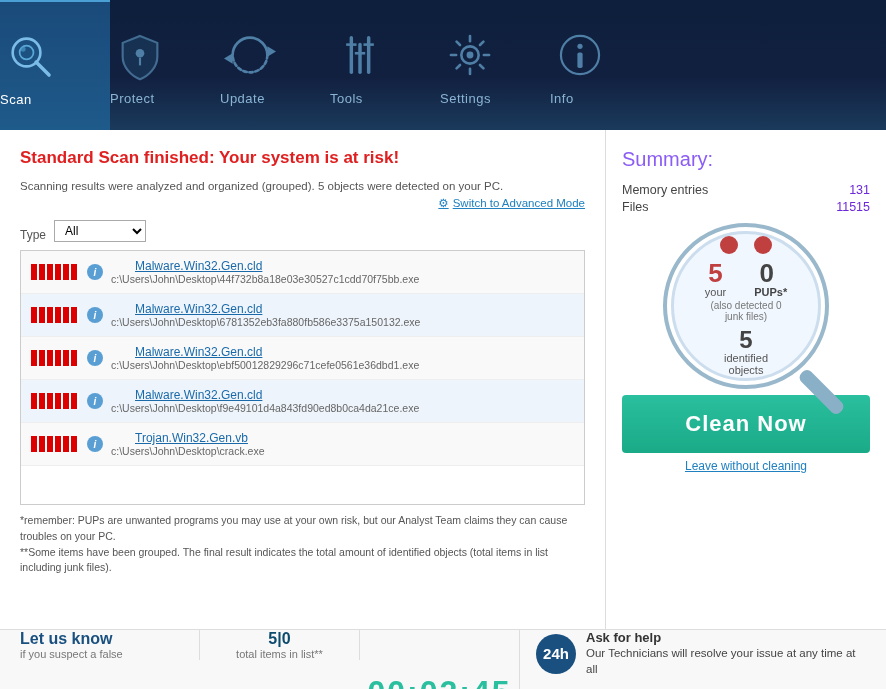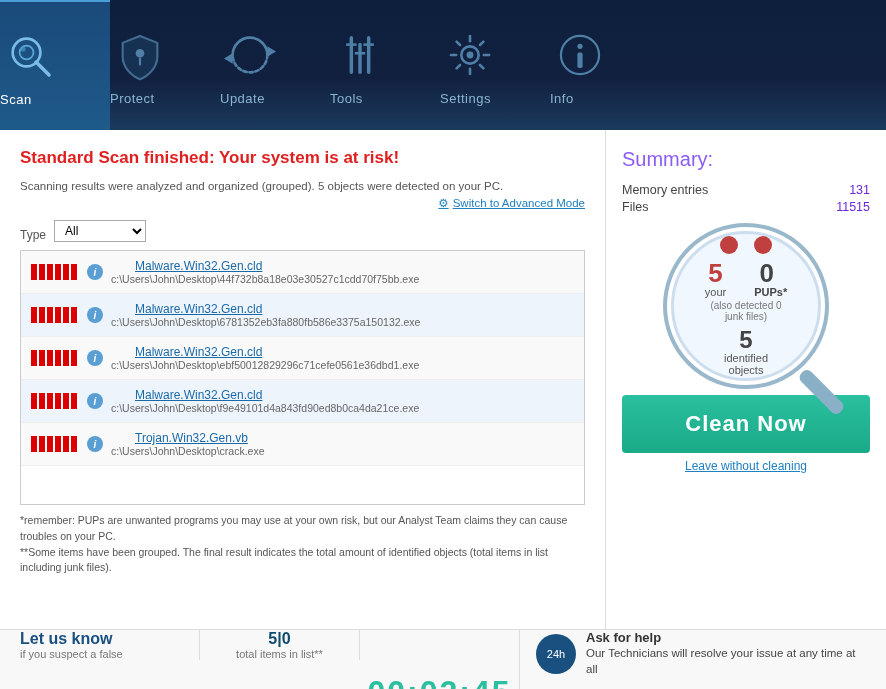"24h" span.help-icon-inner { font-size: 11px -> 15px; font-weight: normal -> bold }
